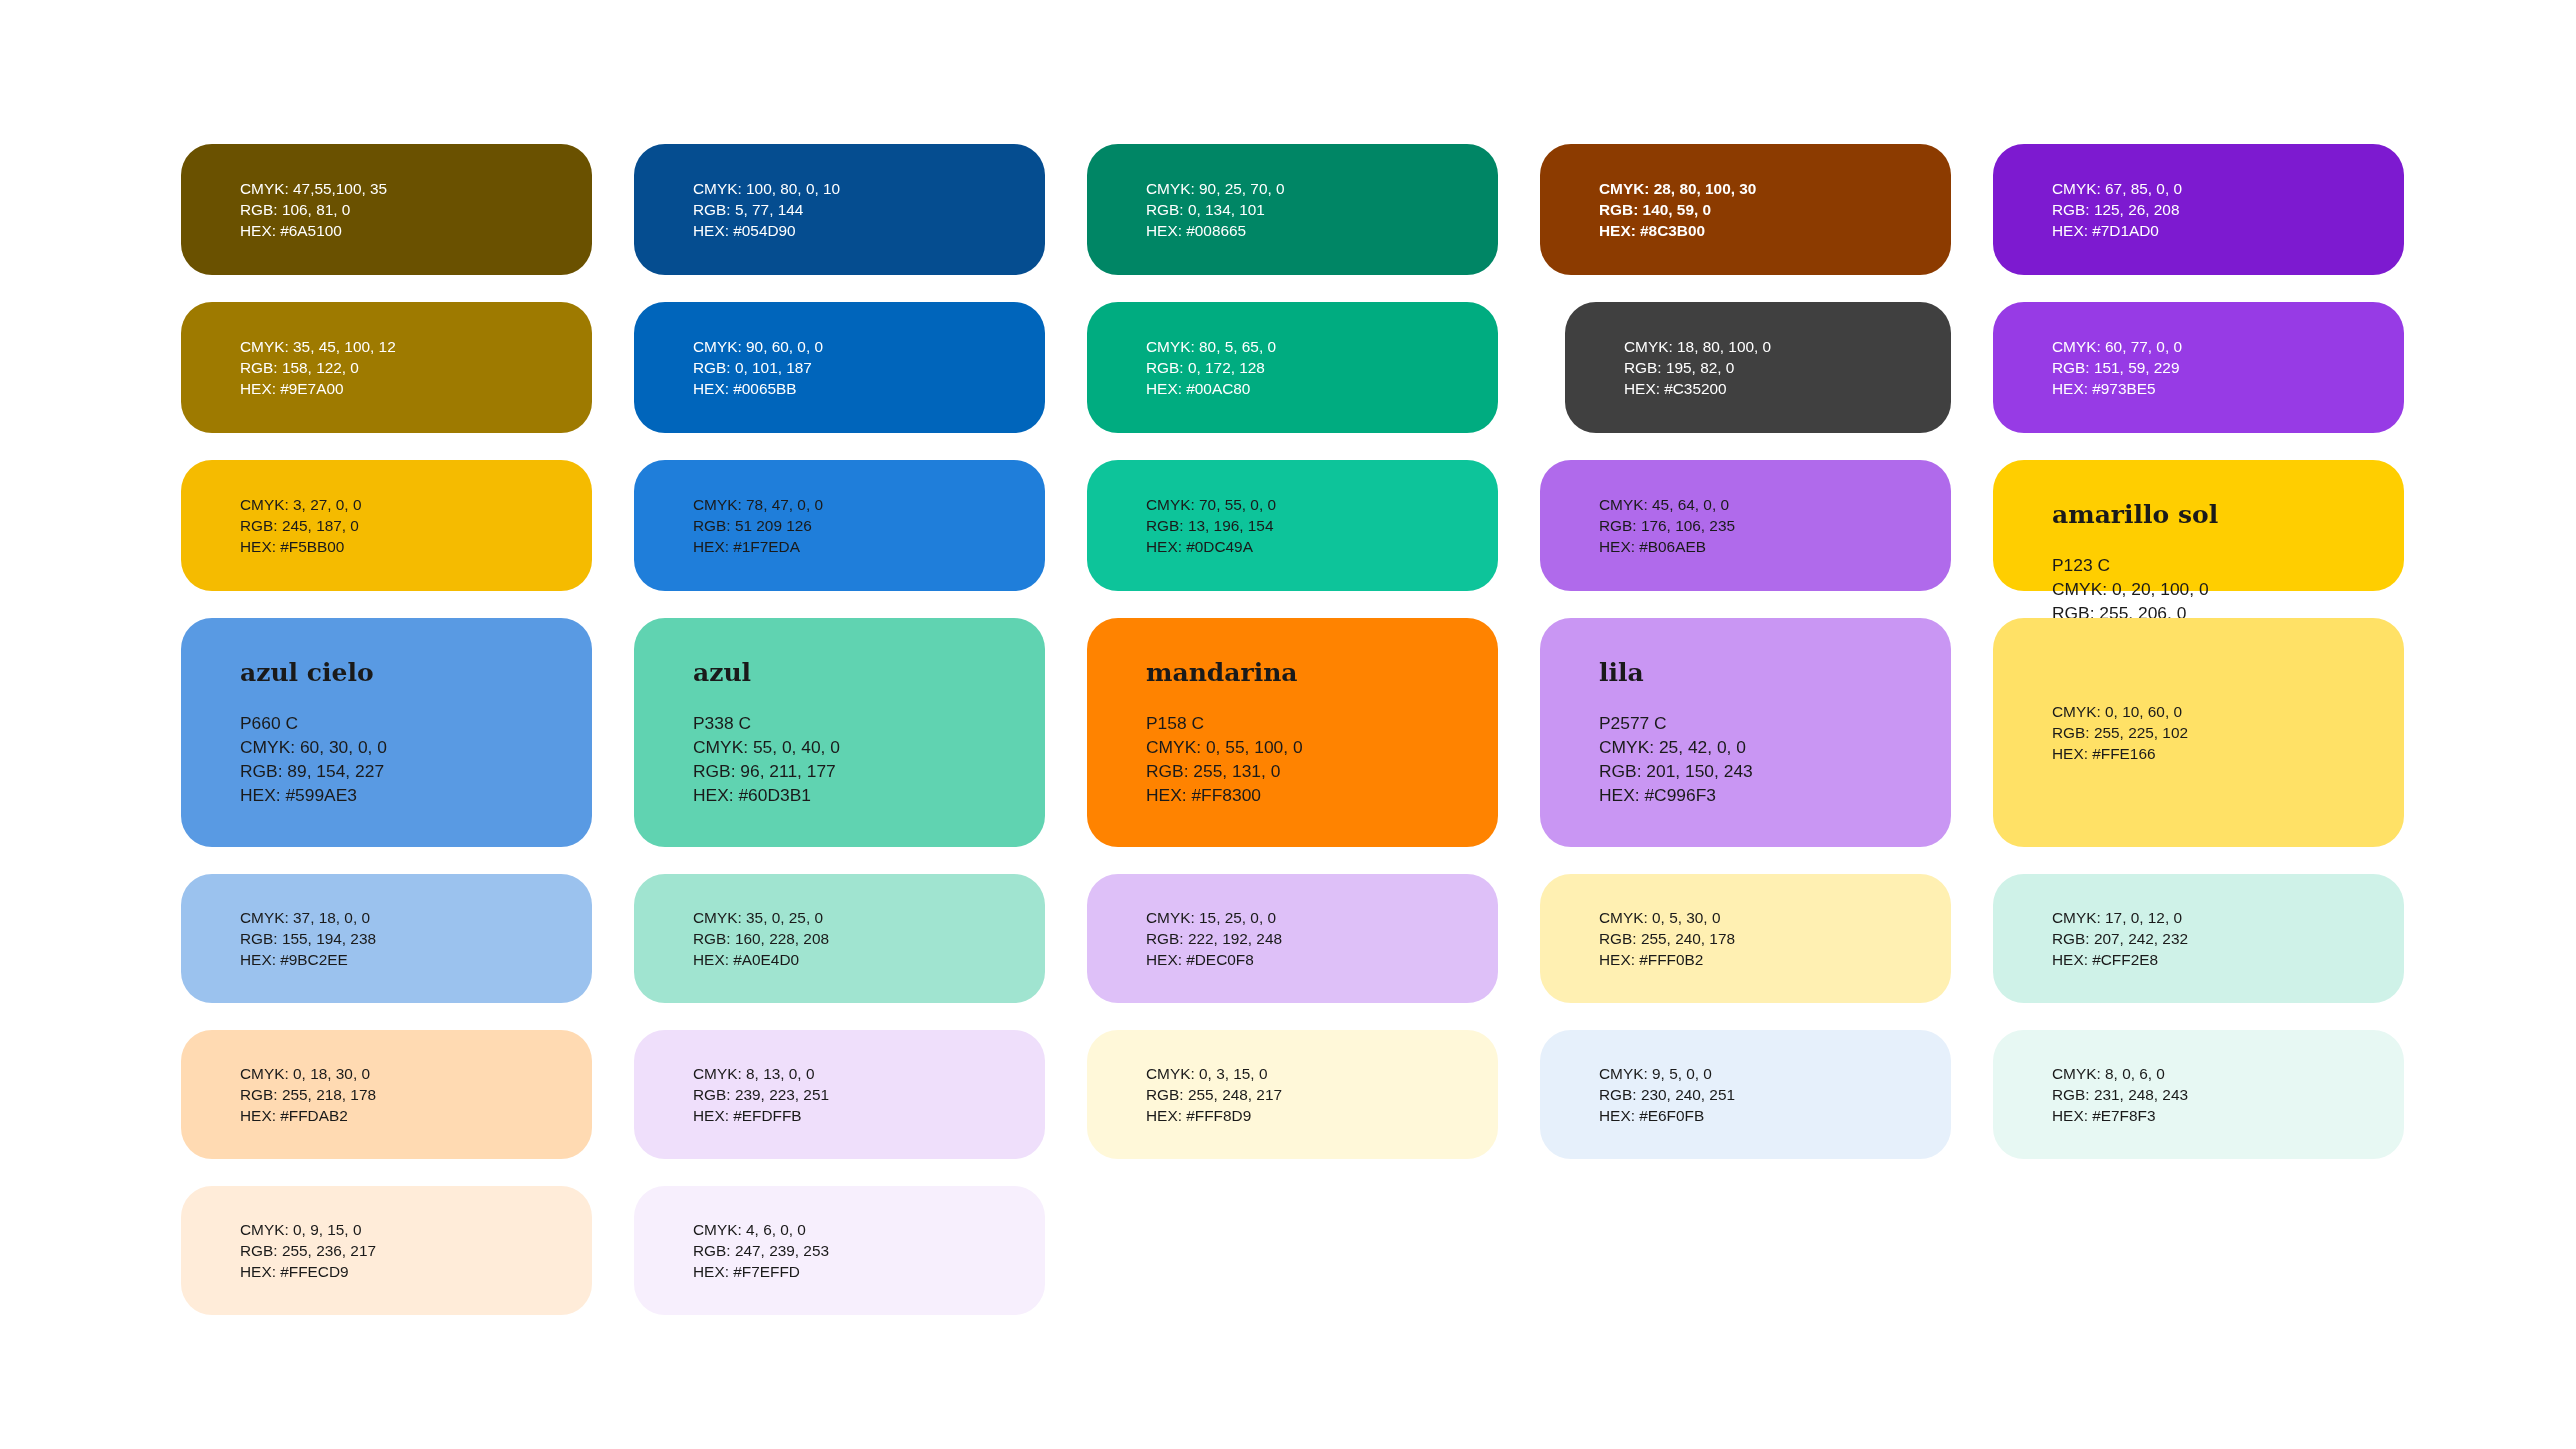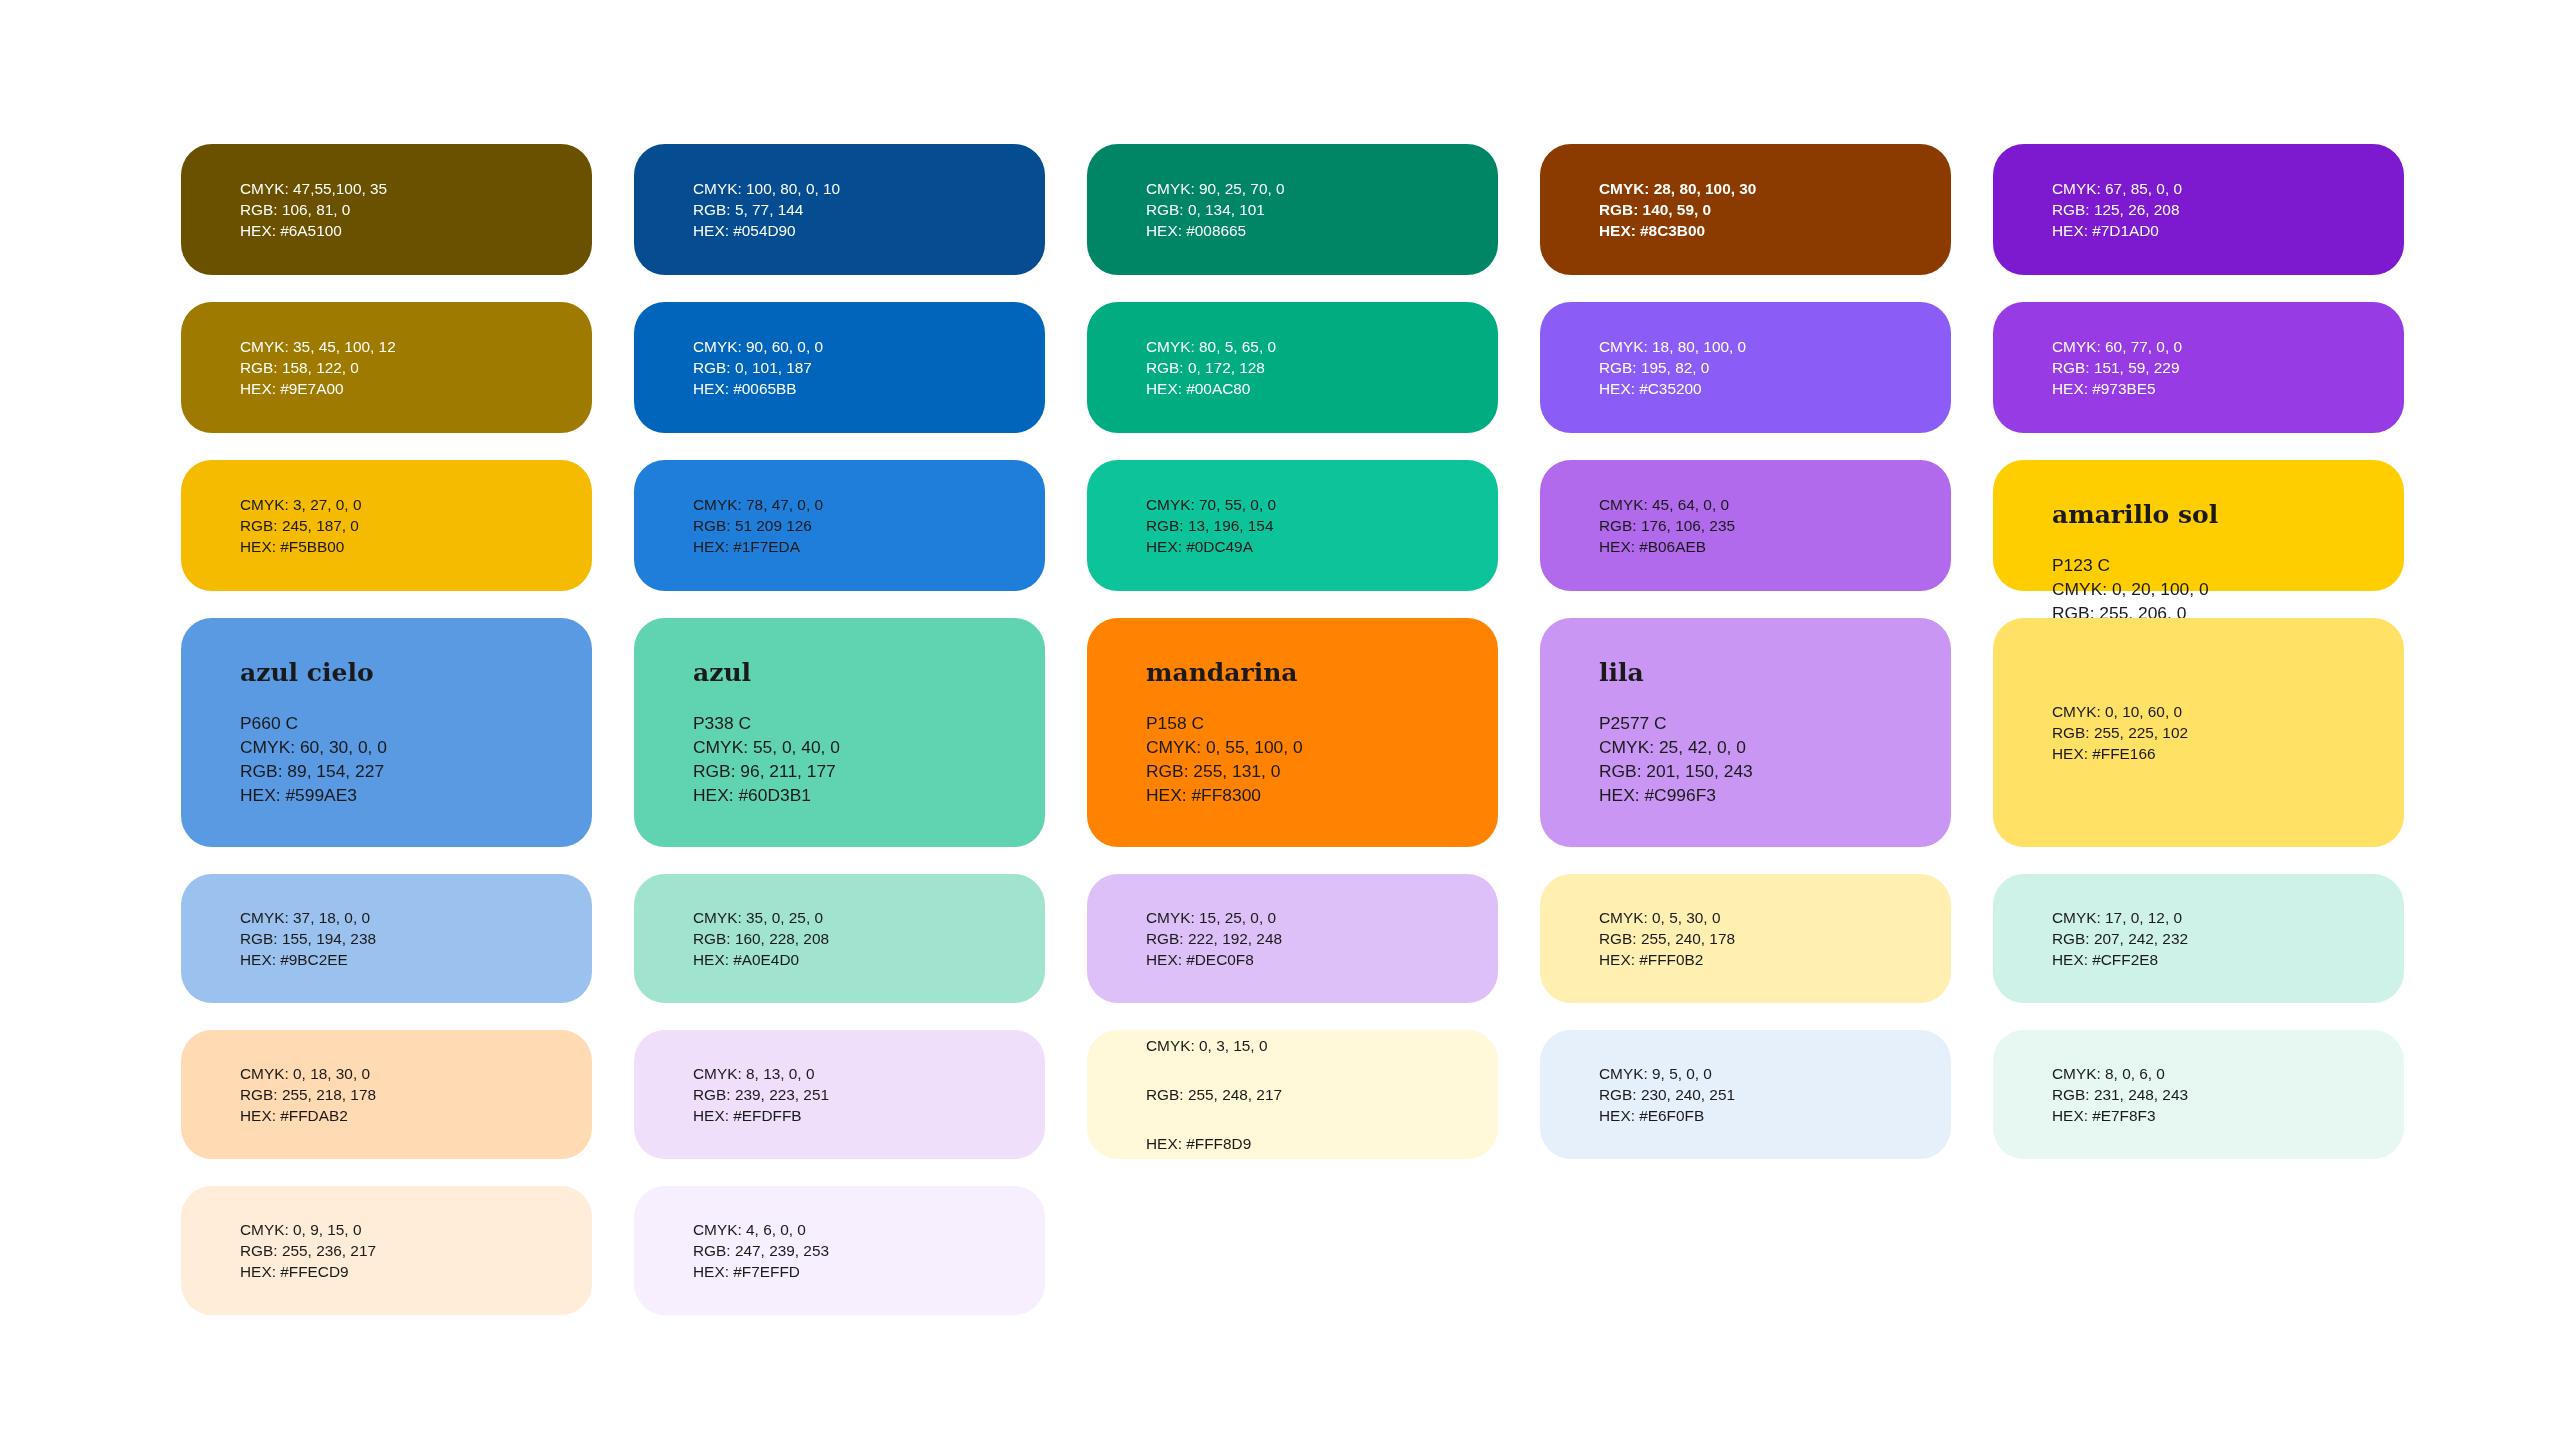"CMYK: 18, 80, 100, 0" div.swatch { background-color: #8b5cf6 -> #404040; margin-left: none -> 25px }
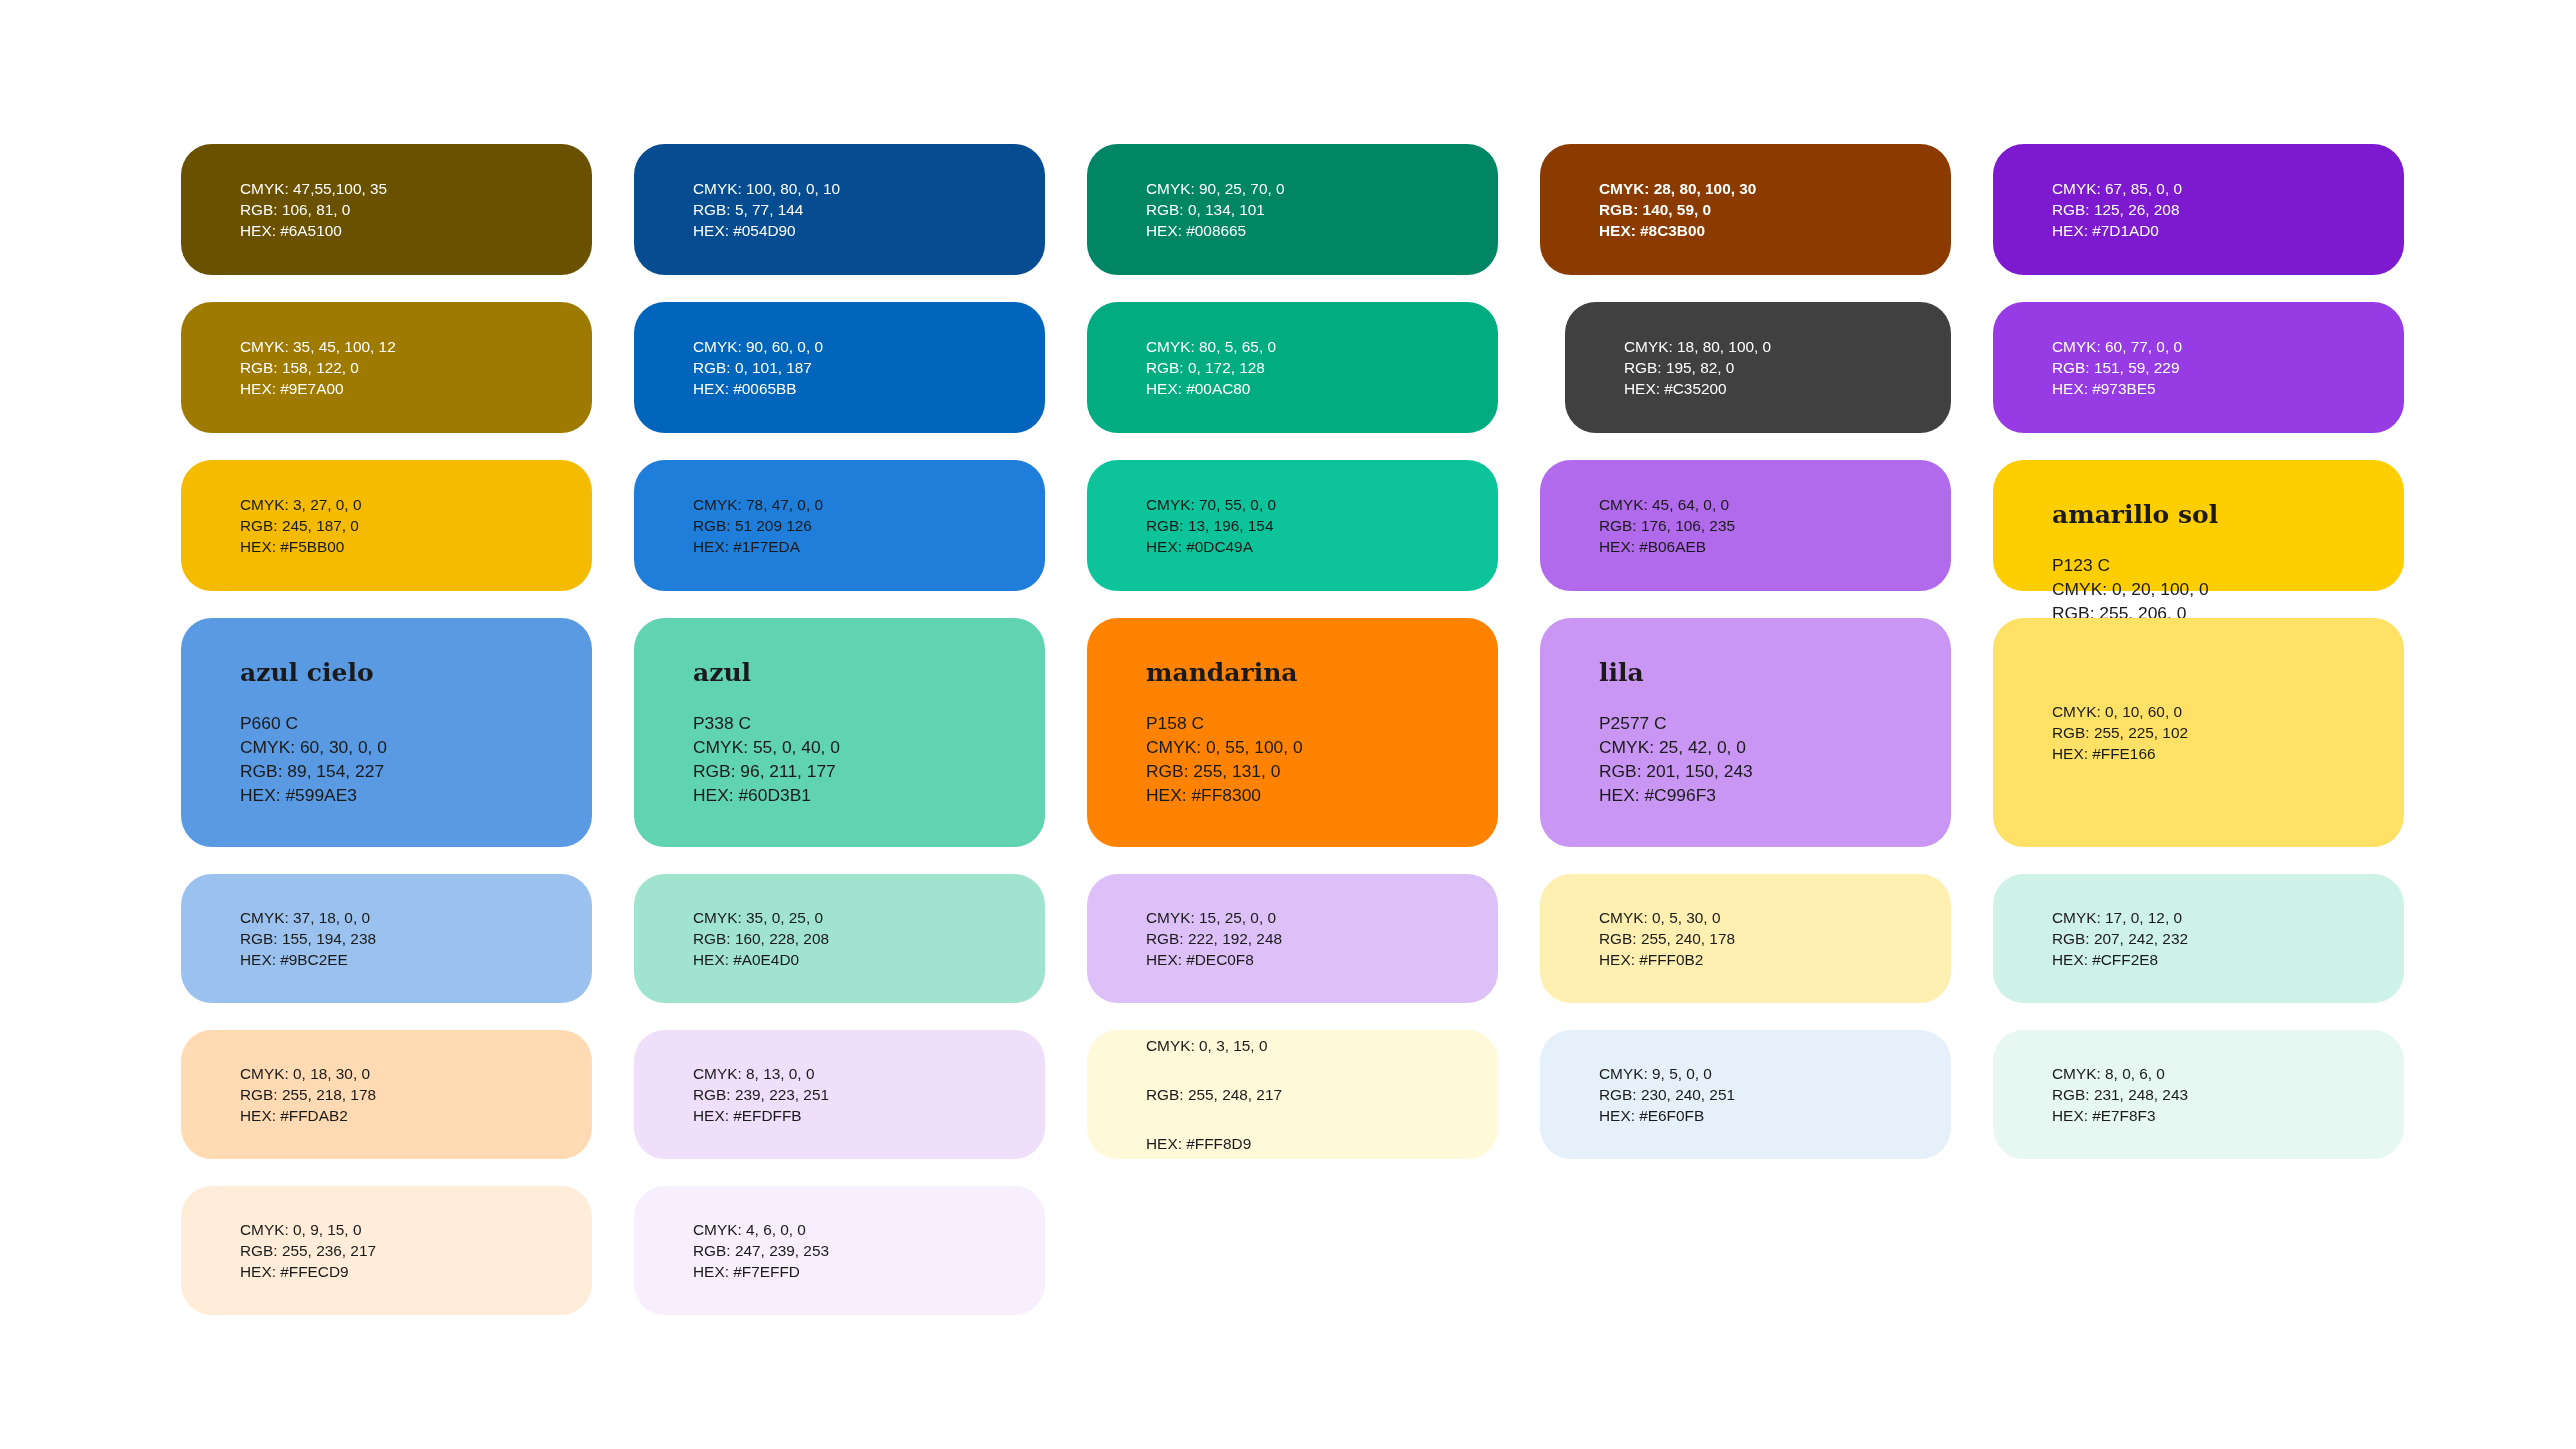"CMYK: 0, 3, 15, 0" div.swatch { gap: 28px -> none }
